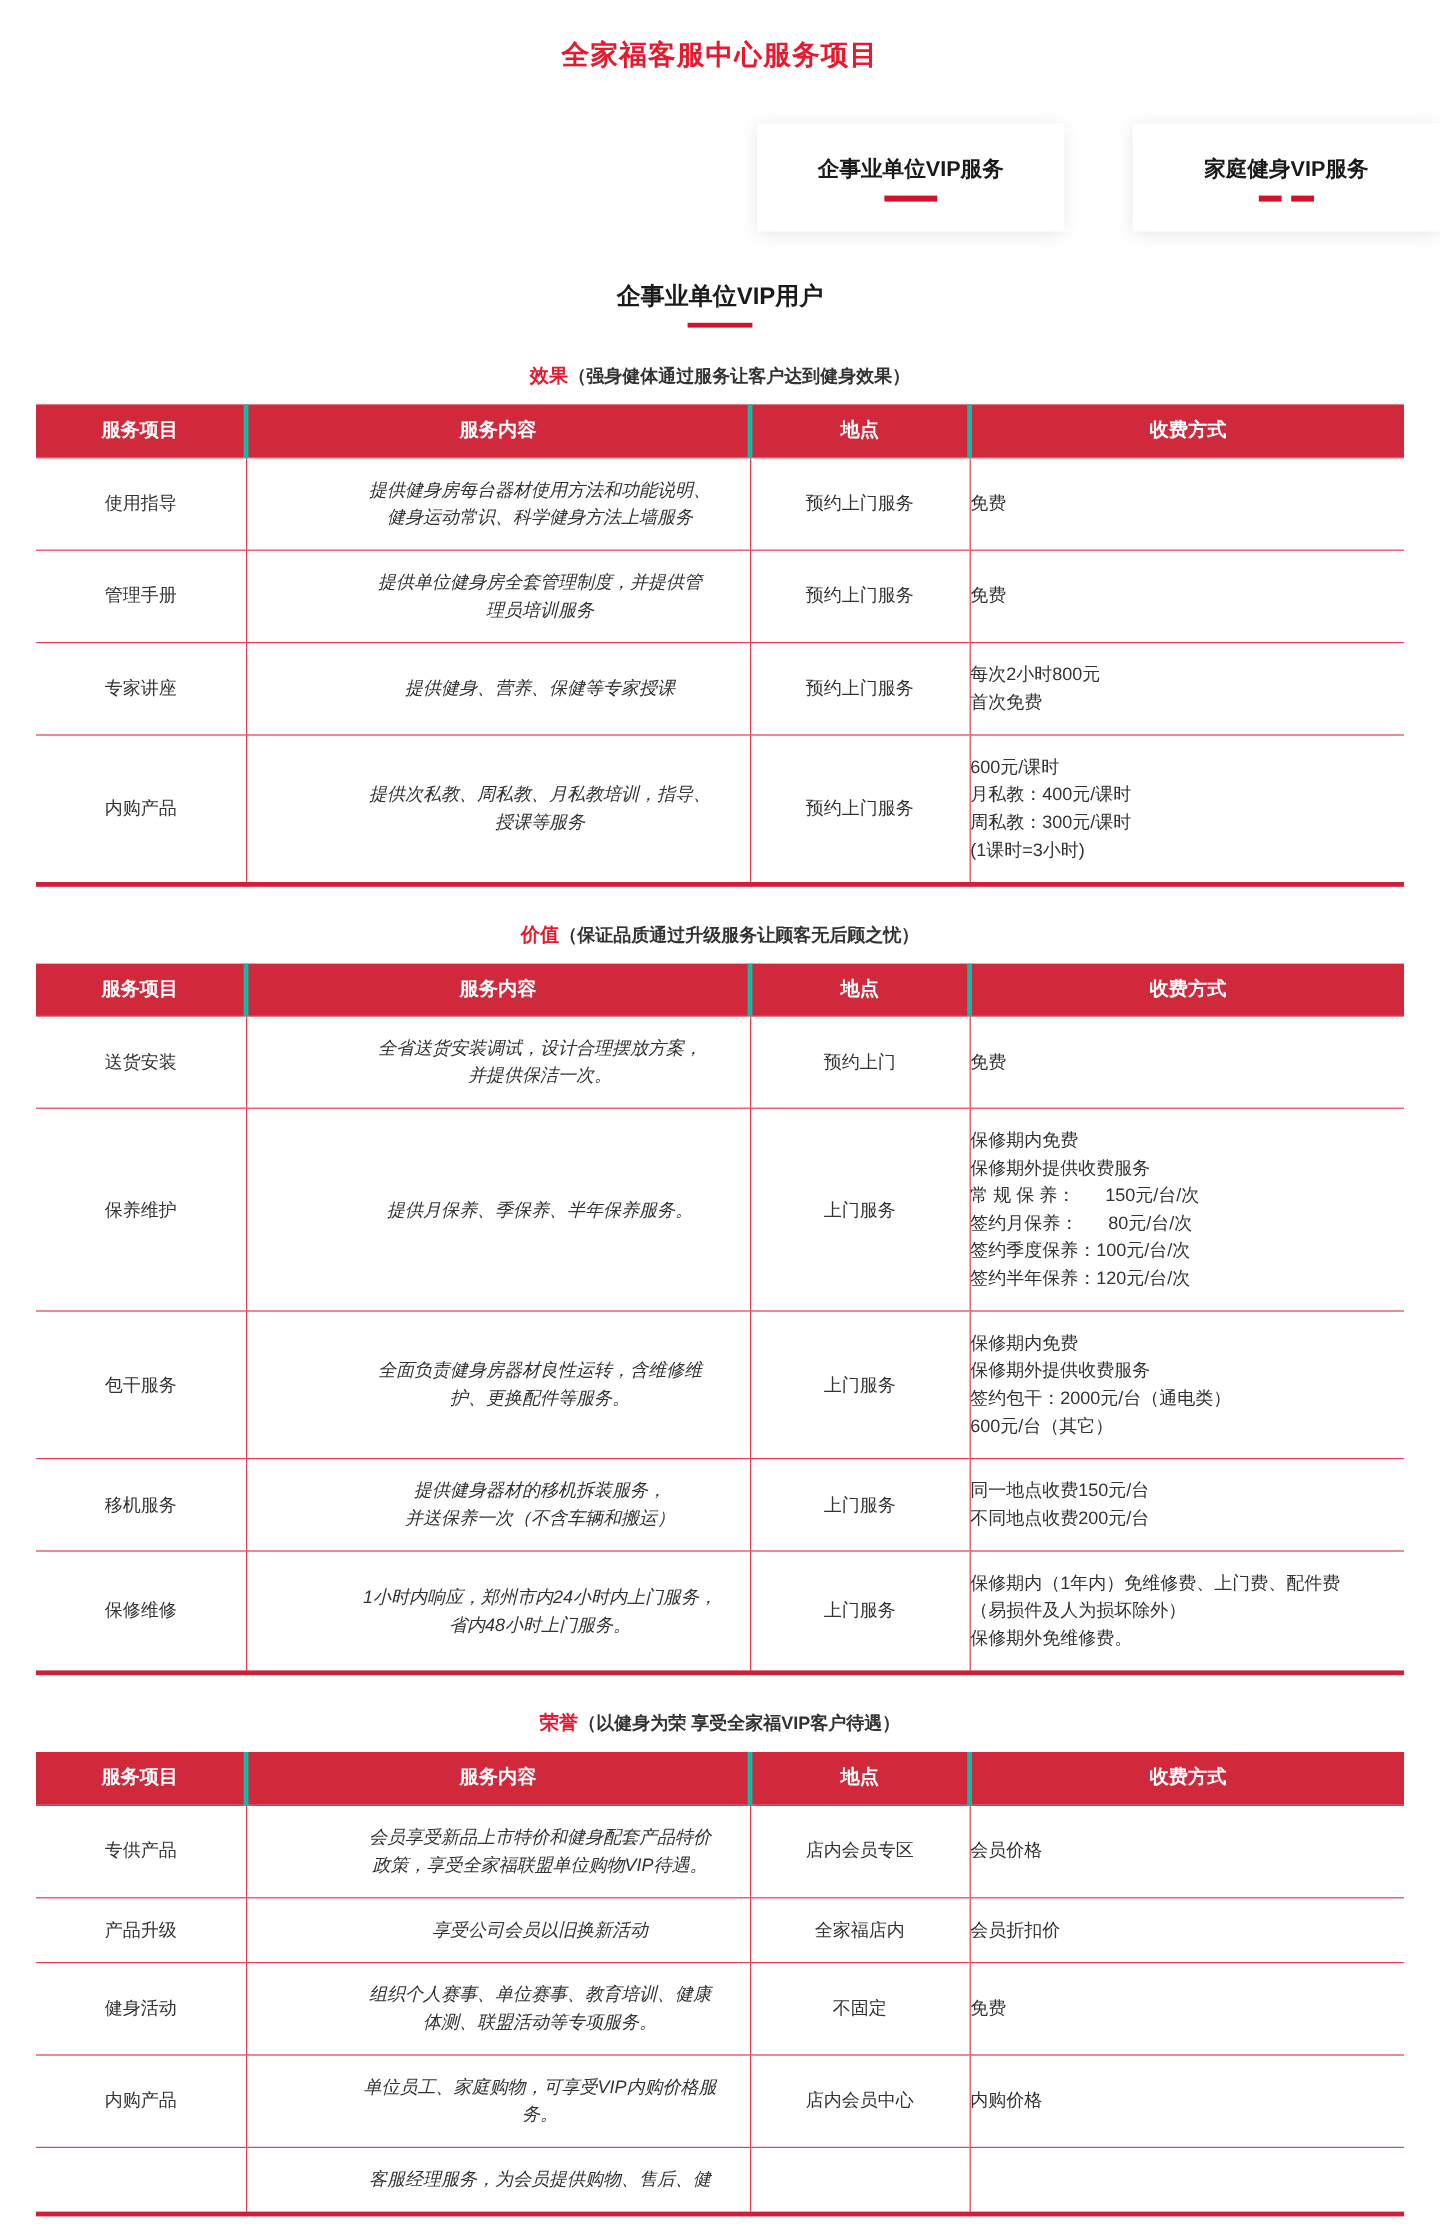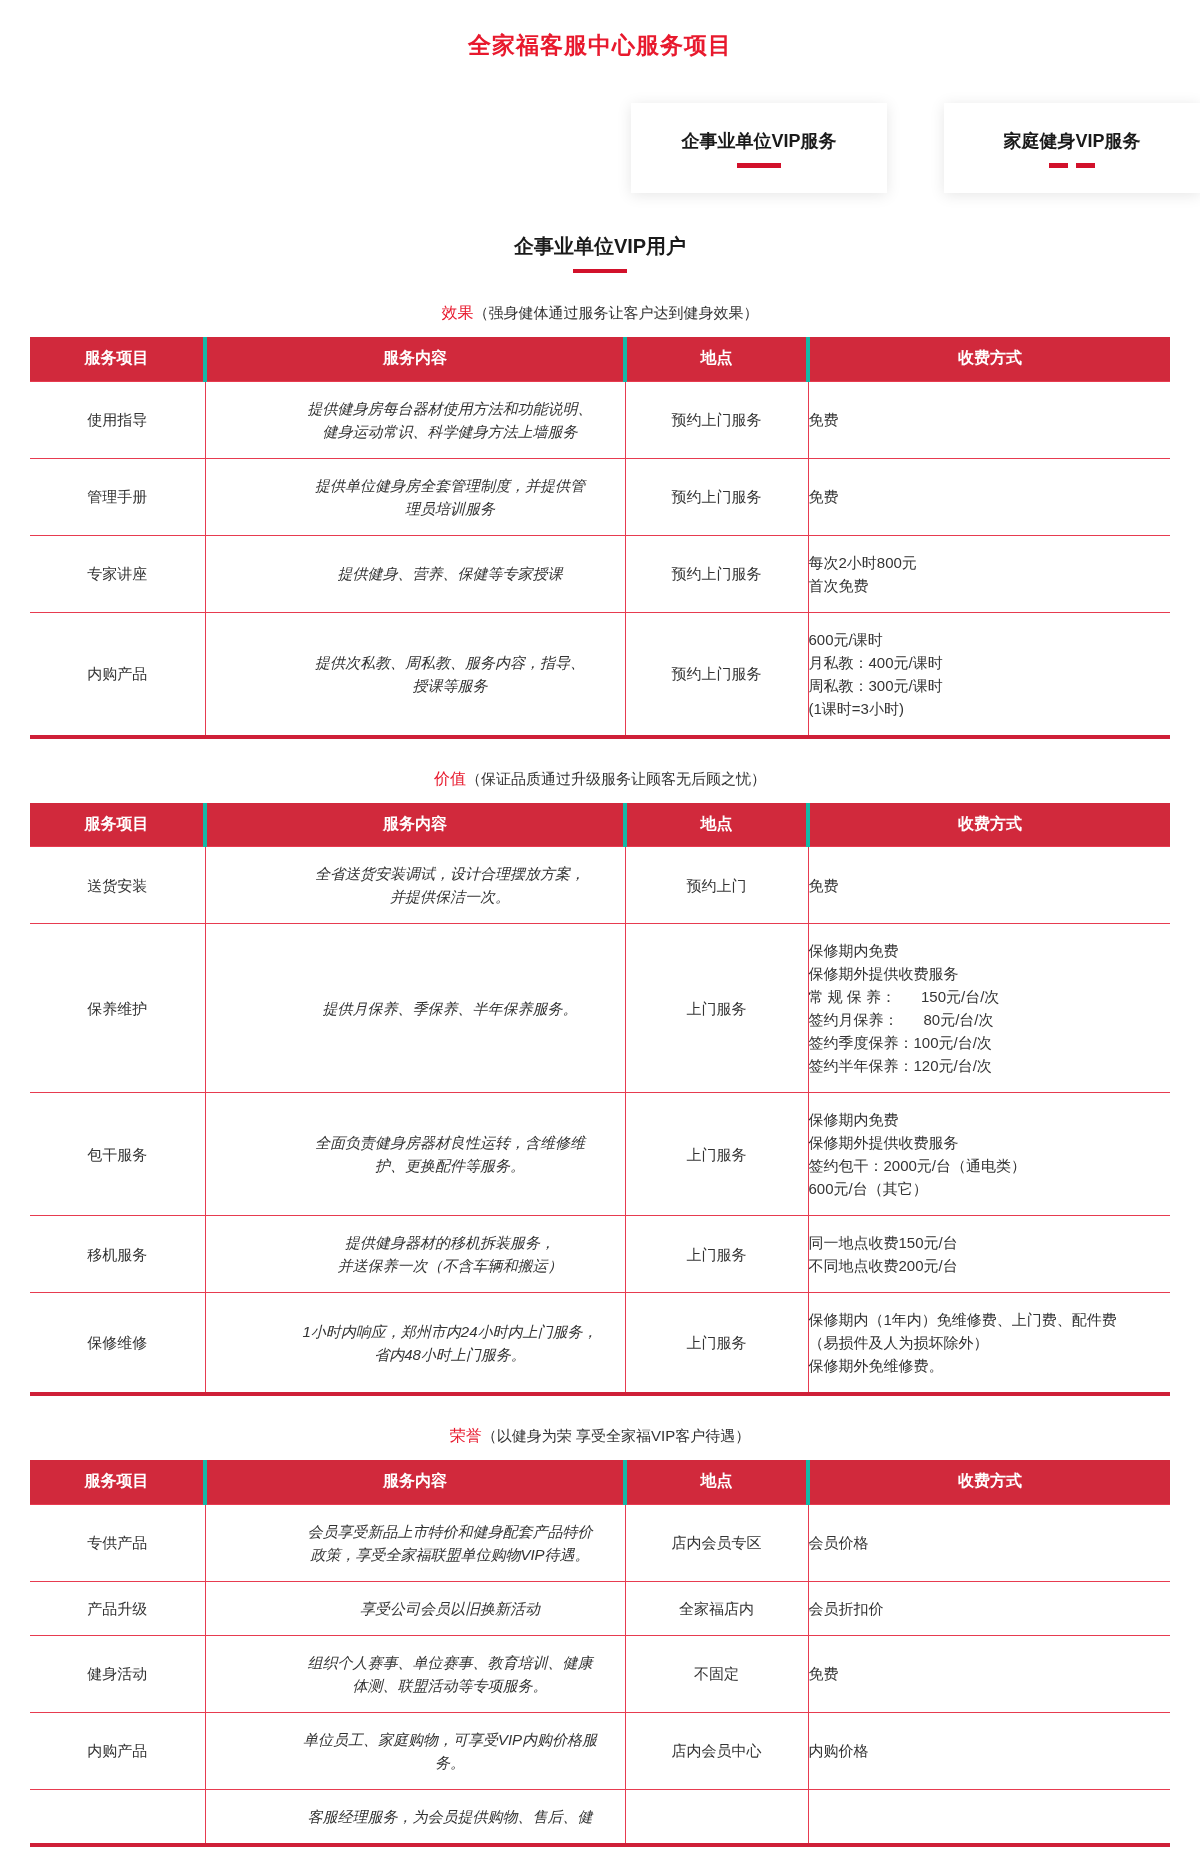"效果（强身健体通过服务让客户达到健身效果）" .section-label { font-weight: normal -> bold }
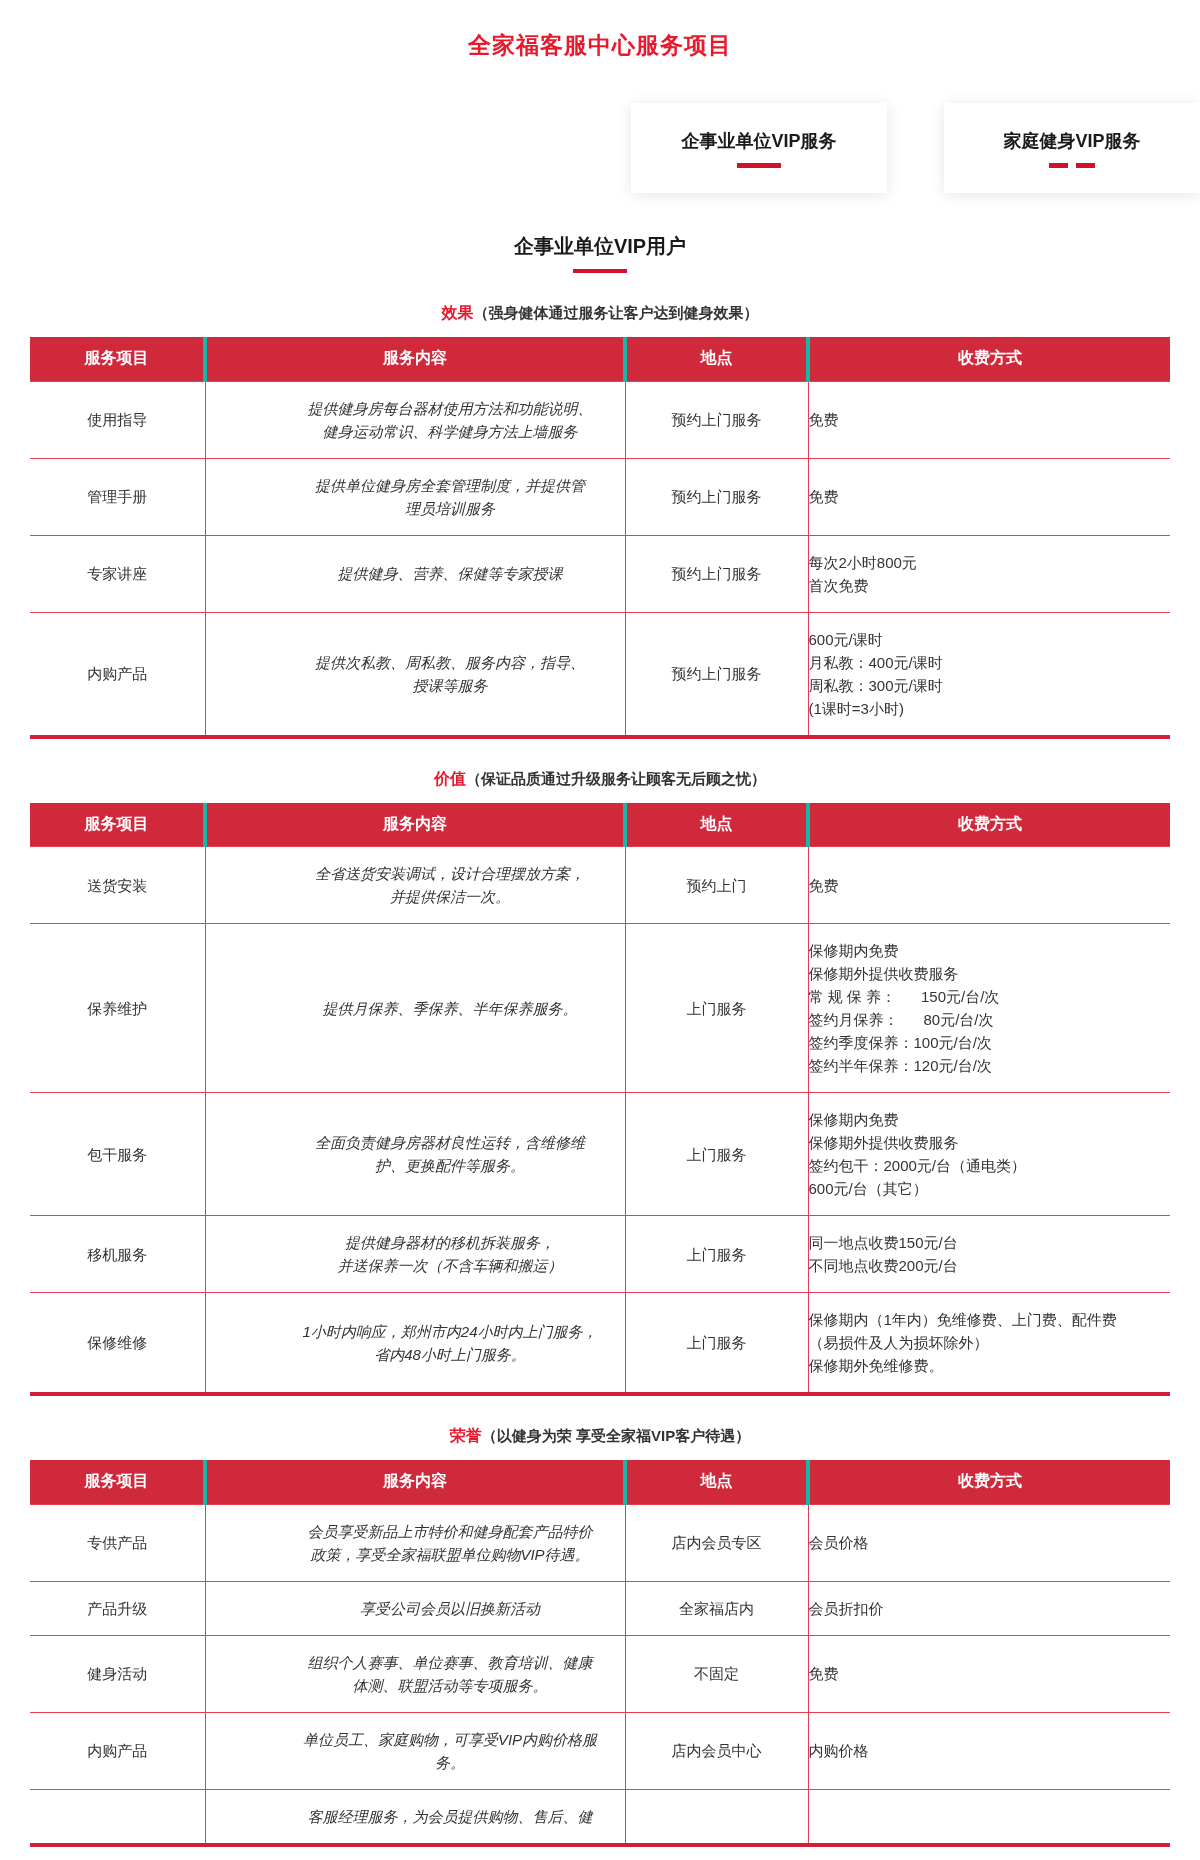"提供次私教、周私教、服务内容，指导、" div.content-line { text: 服务内容 -> 月私教培训 }
